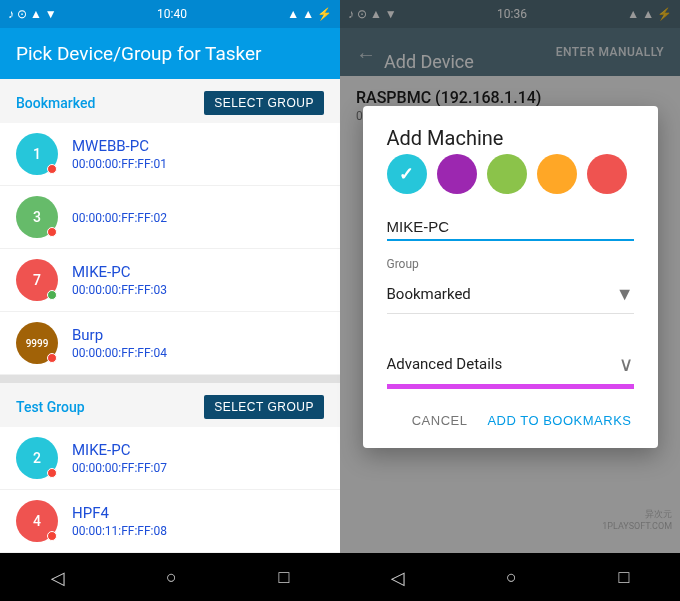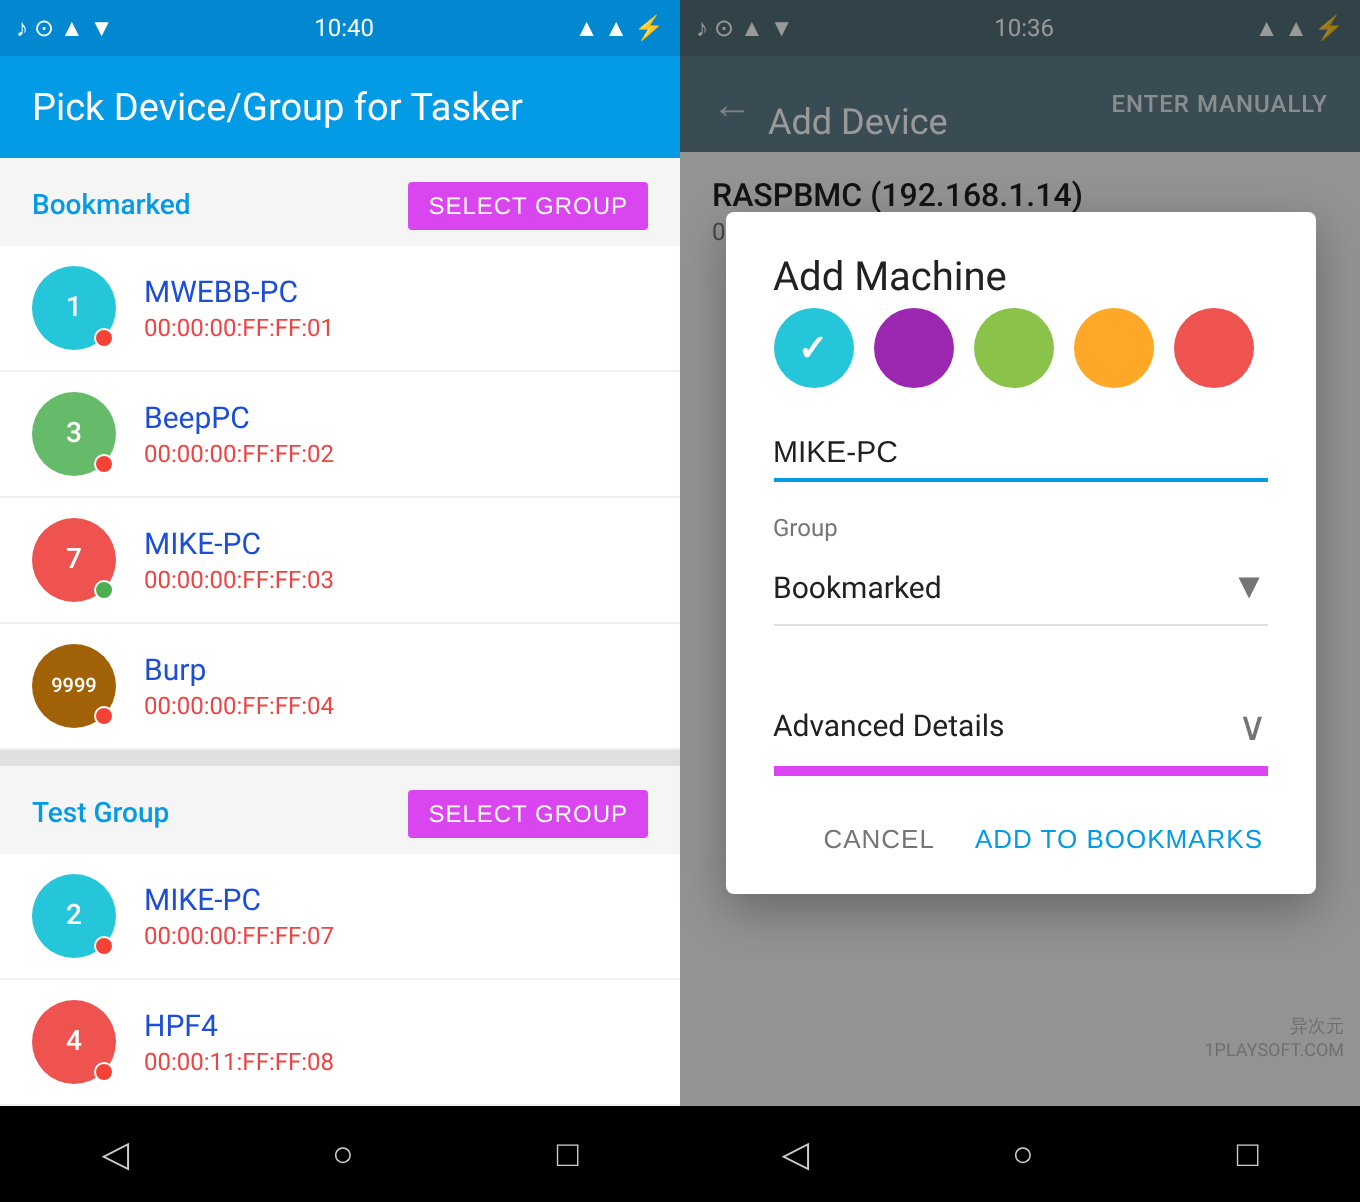"SELECT GROUP" .select-group-btn { background: #d946ef -> #0c4a6e }
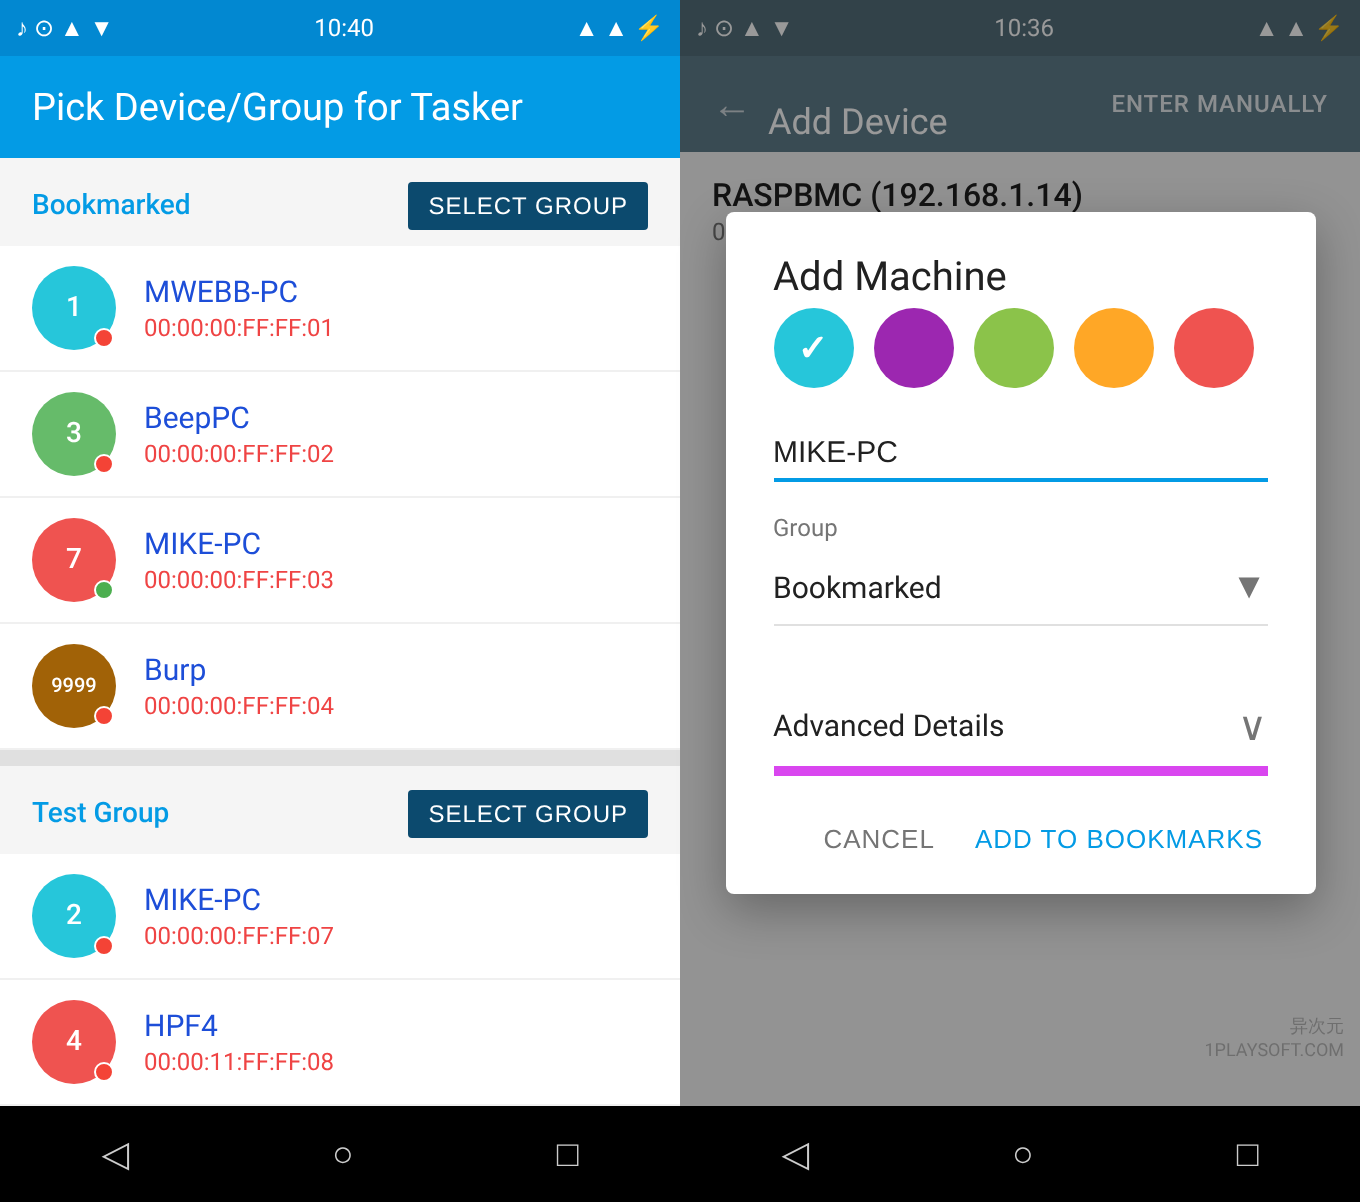"00:00:00:FF:FF:01" .device-mac { color: #ef4444 -> #1d4ed8 }
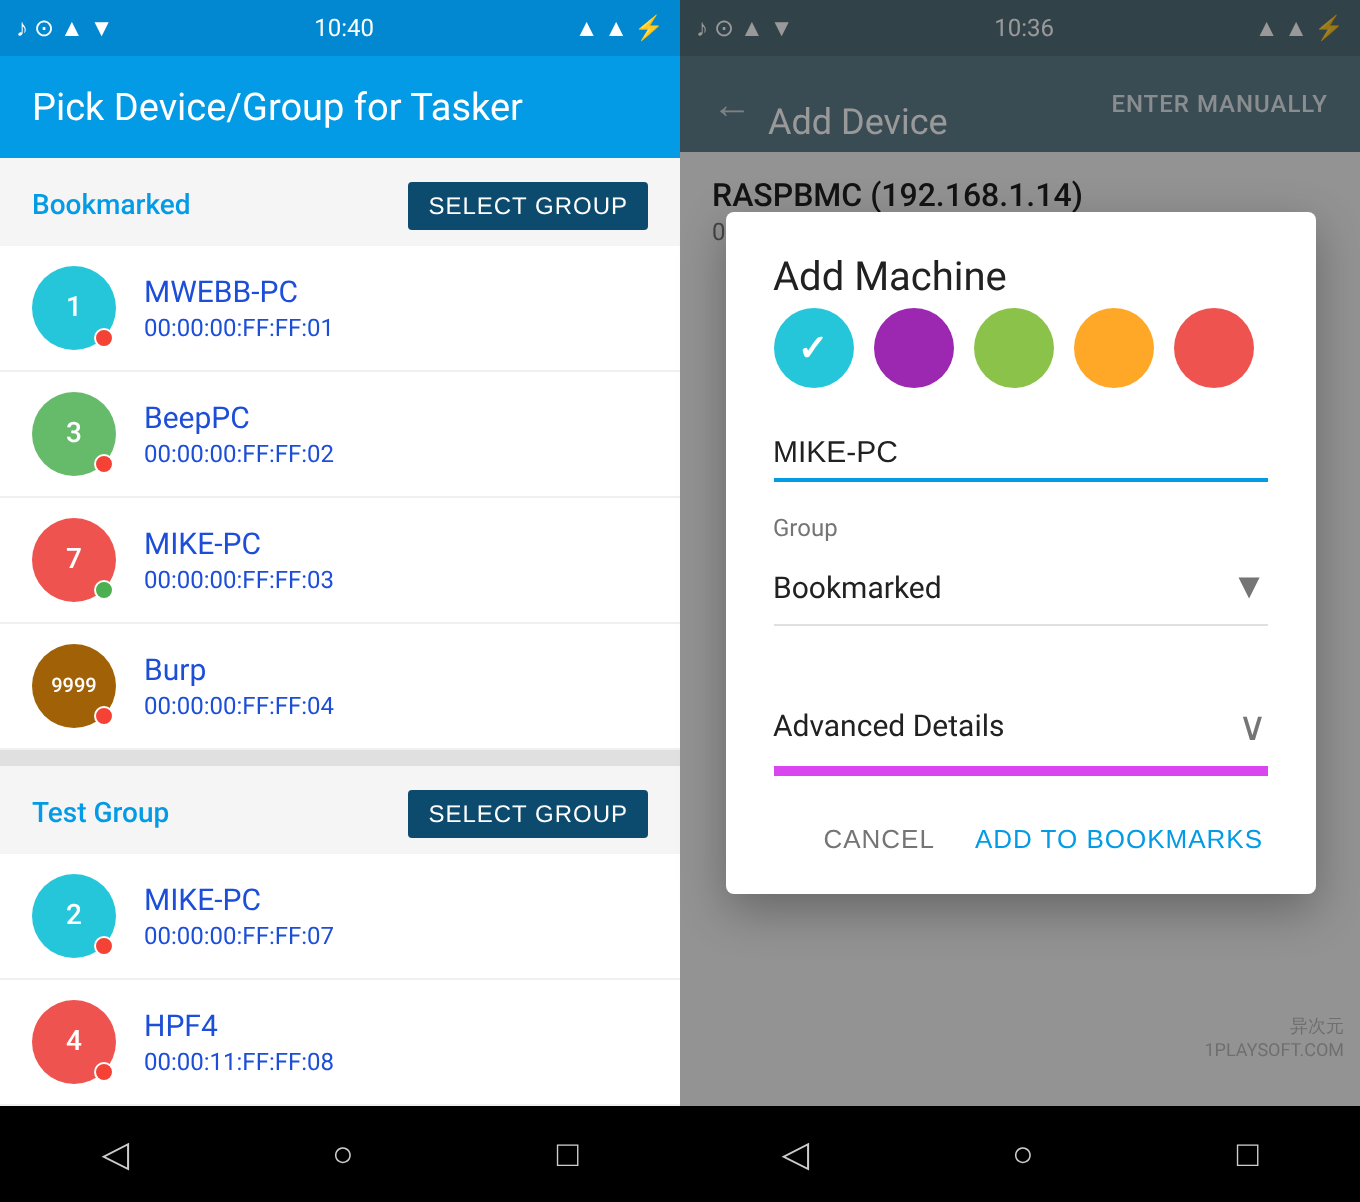"BeepPC" div.device-name { html: <div>BeepPC</div> -> none }
